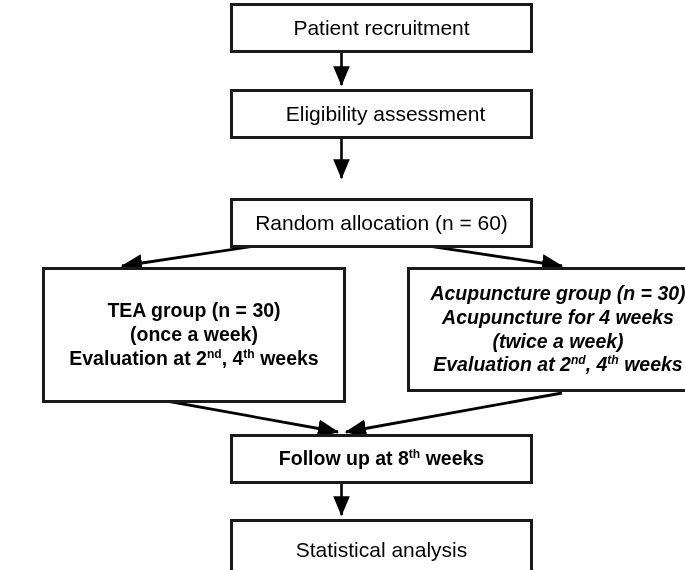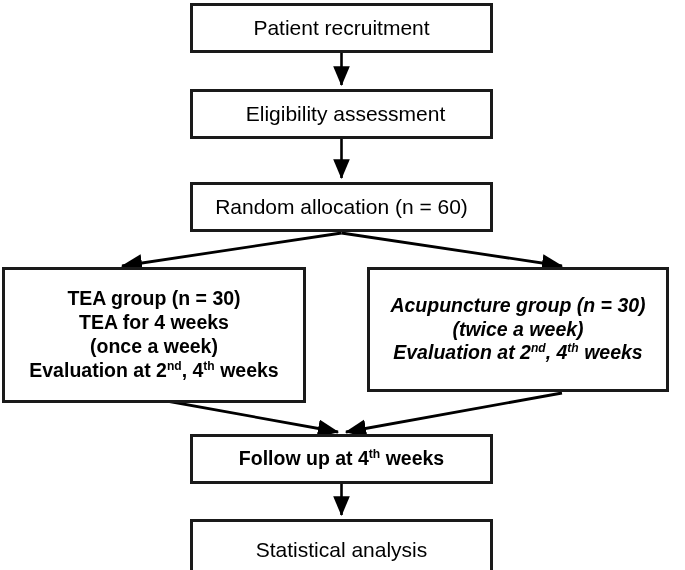"Patient recruitment" .node { margin-left: none -> 40px }
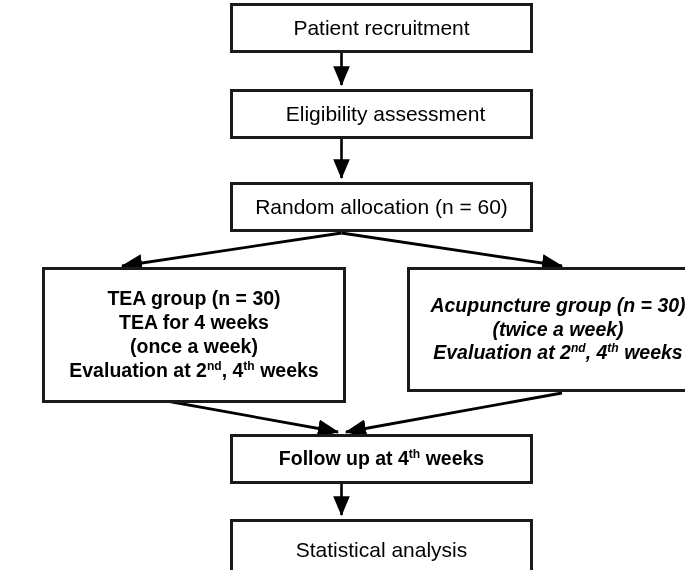"Random allocation (n = 60)" #node-allocation { top: 182px -> 198px }
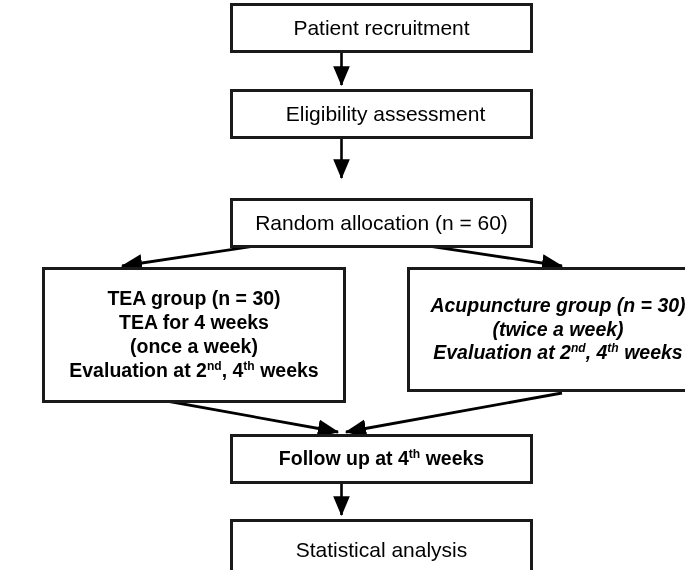"TEA for 4 weeks" span.node-line { html: <span>TEA for 4 weeks</span> -> none }
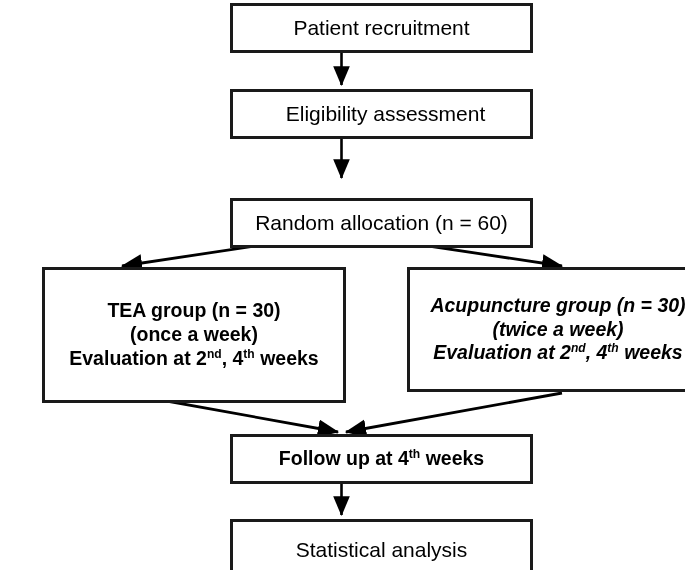"Acupuncture for 4 weeks" span.node-line { html: none -> <span>Acupuncture for 4 weeks</span> }
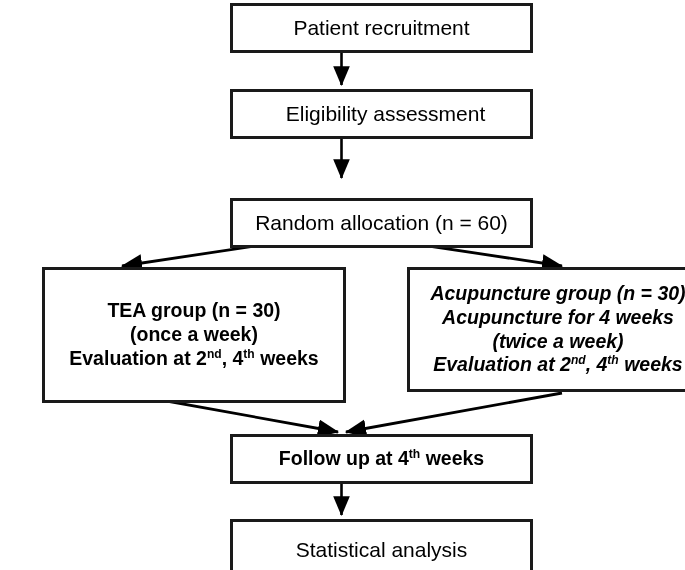"Follow up at 4" span { text: 4 -> 8 }
